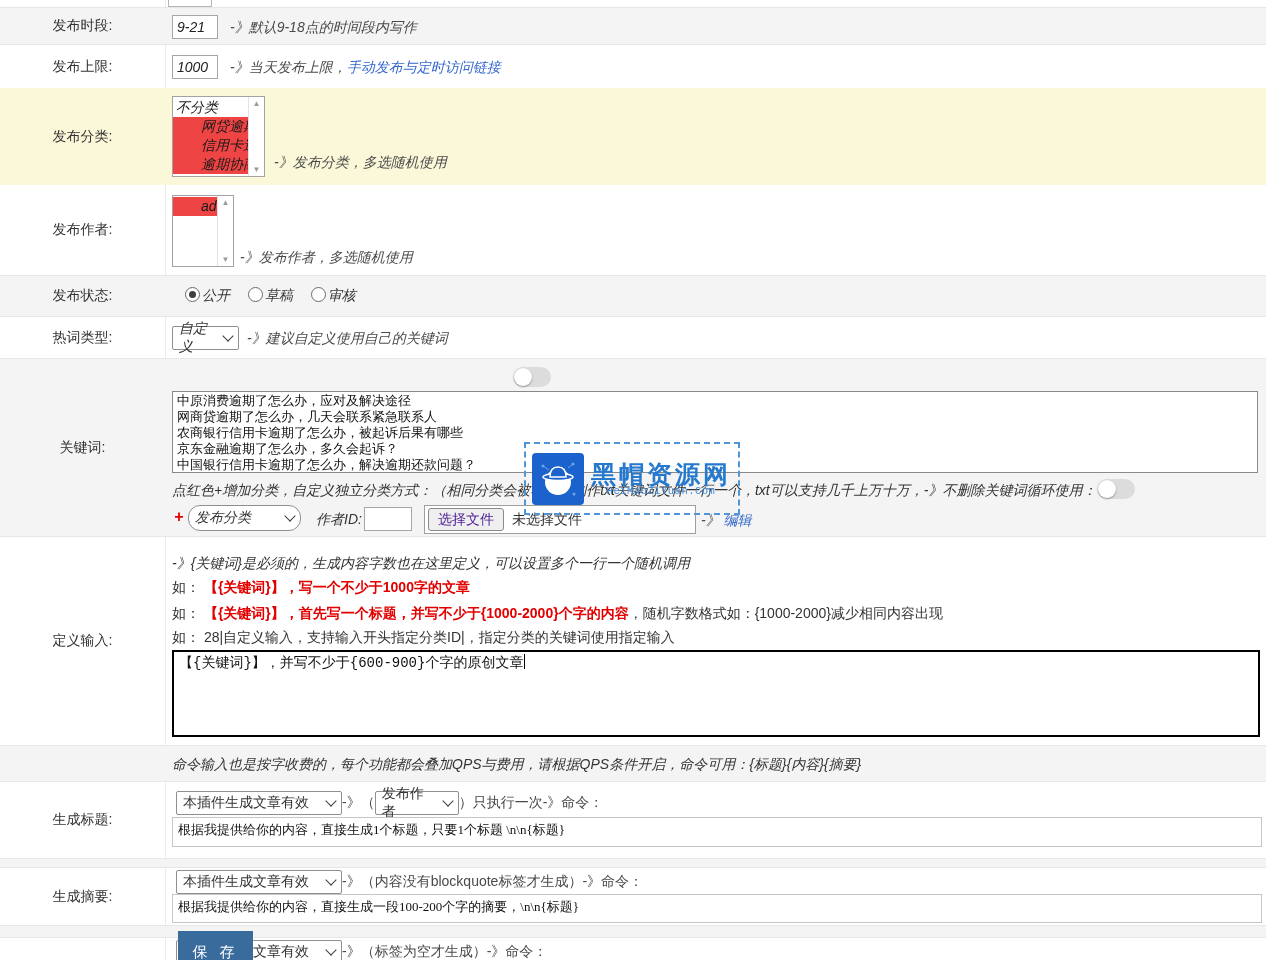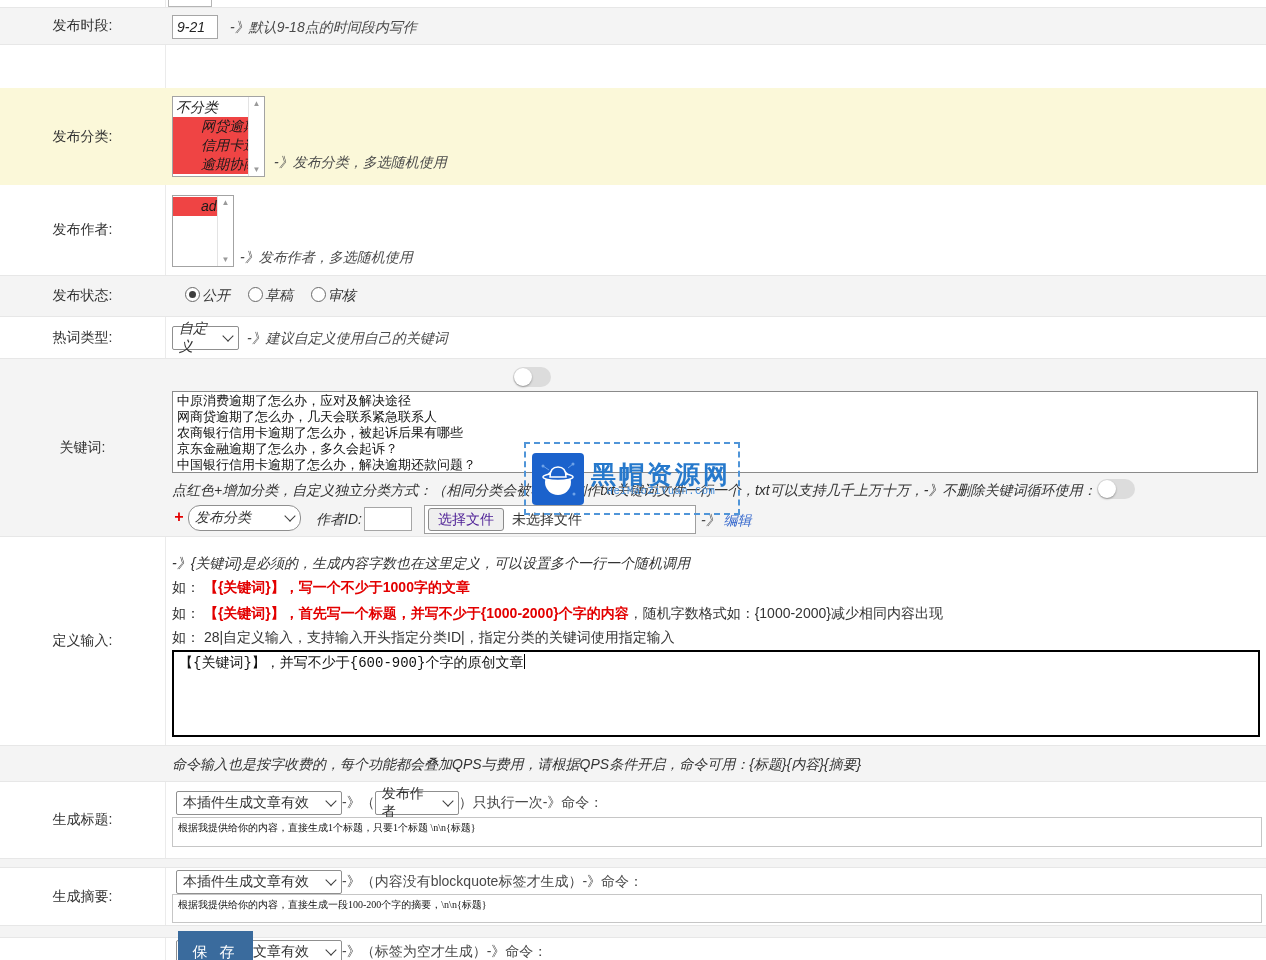"发布上限:" div.row { html: none -> <div> <div>发布上限:</div> <input> <span><span>-》当天发布上限，</span><a>手动发布与定时访问链接</a></span> </div> }
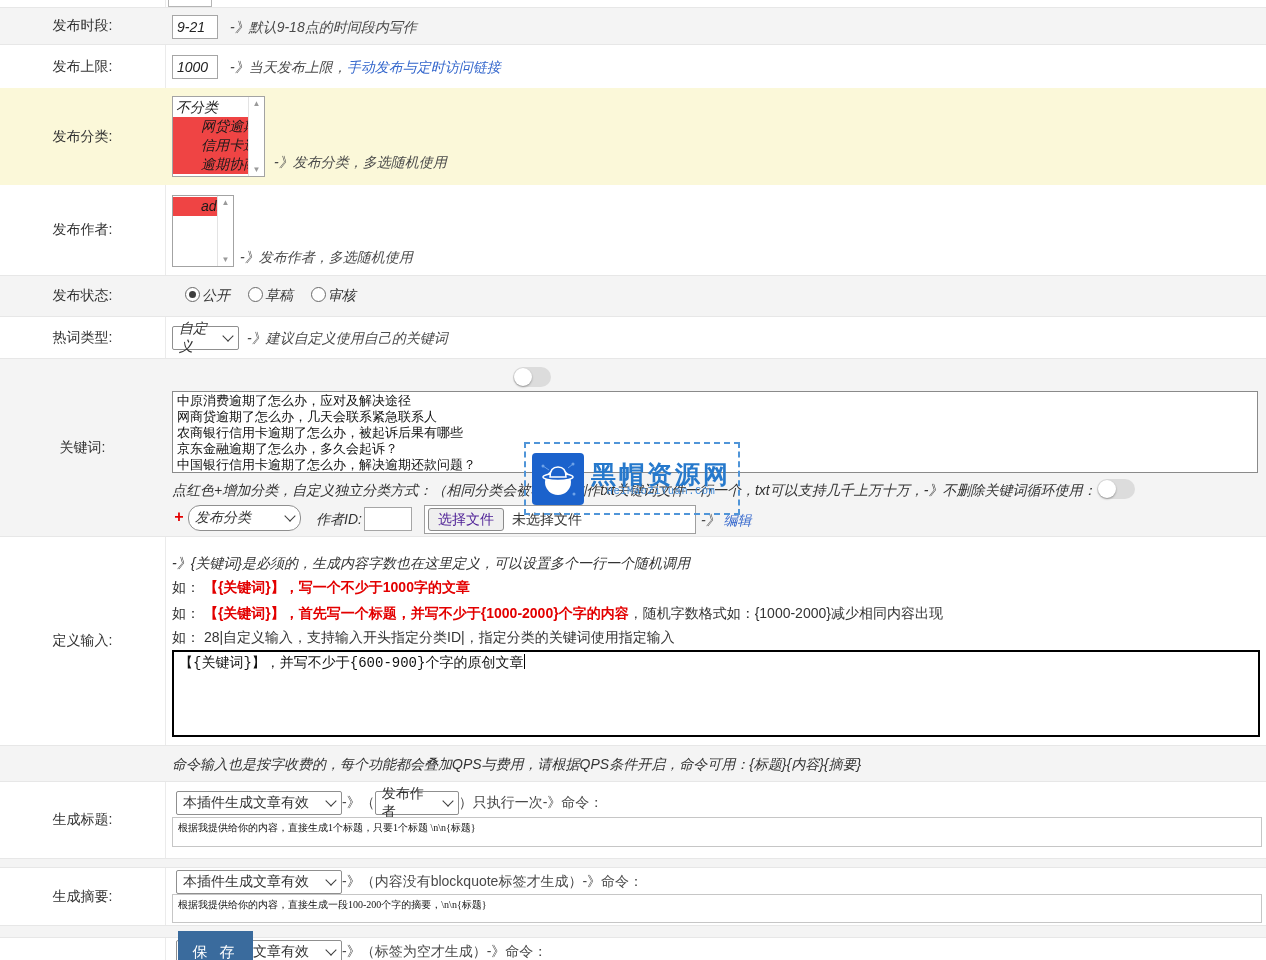"根据我提供给你的内容，直接生成1个标题，只要1个标题 \n\n{标题}" textarea.cmd { font-size: 10px -> 13px }
